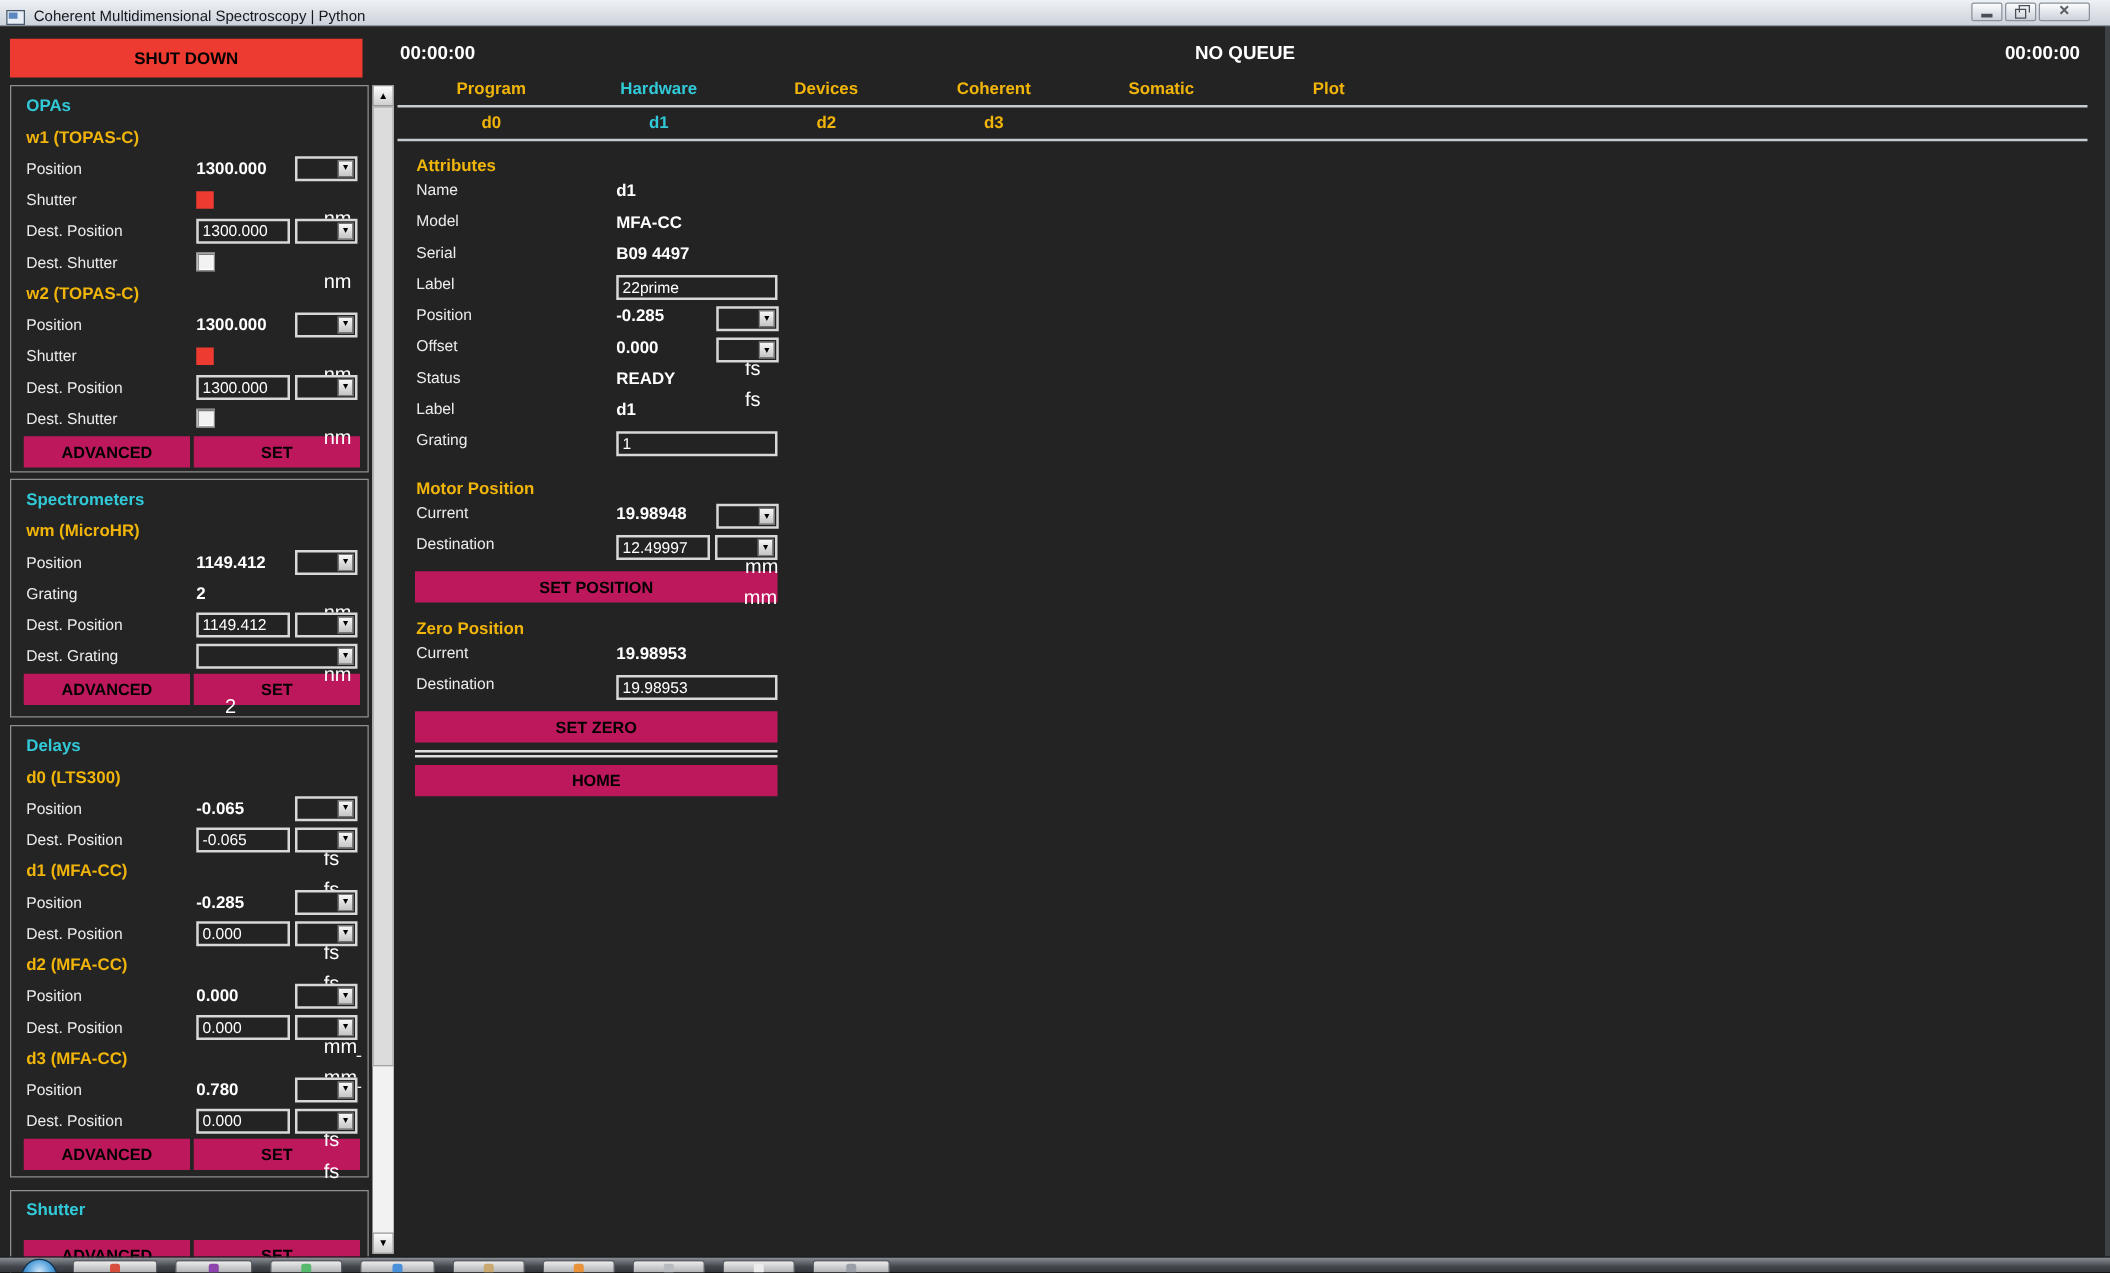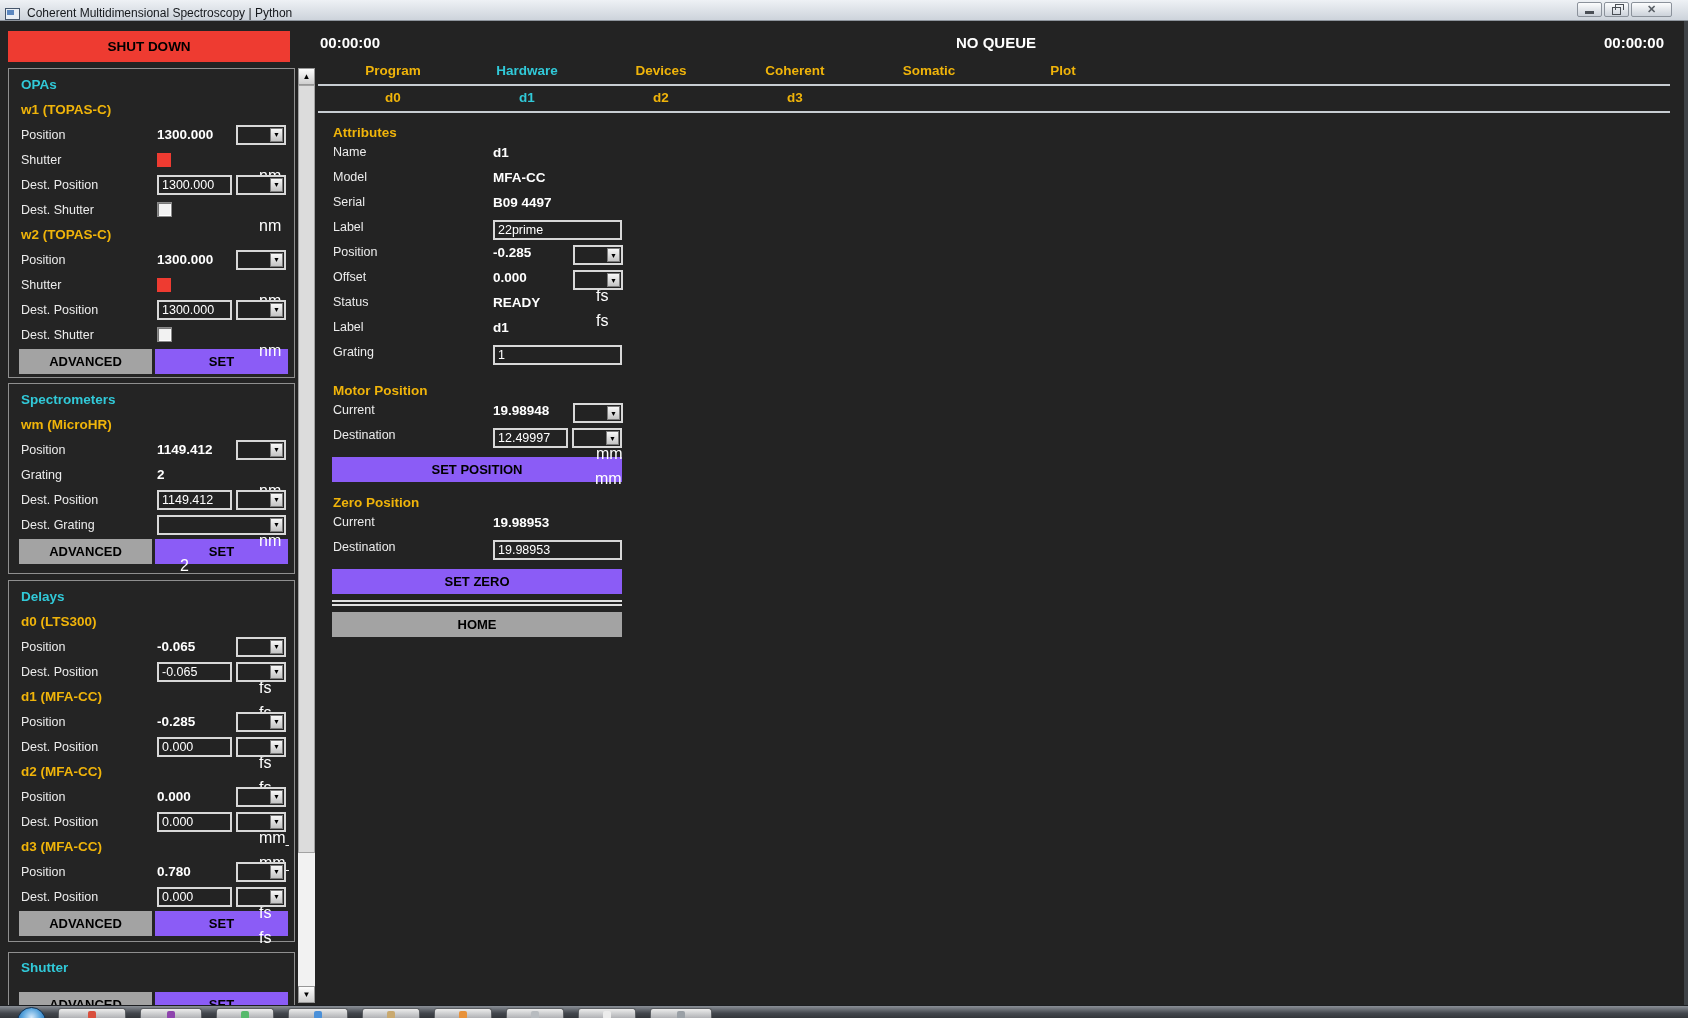"ADVANCED" .yellow { background: #a3a3a3 -> #be185d }
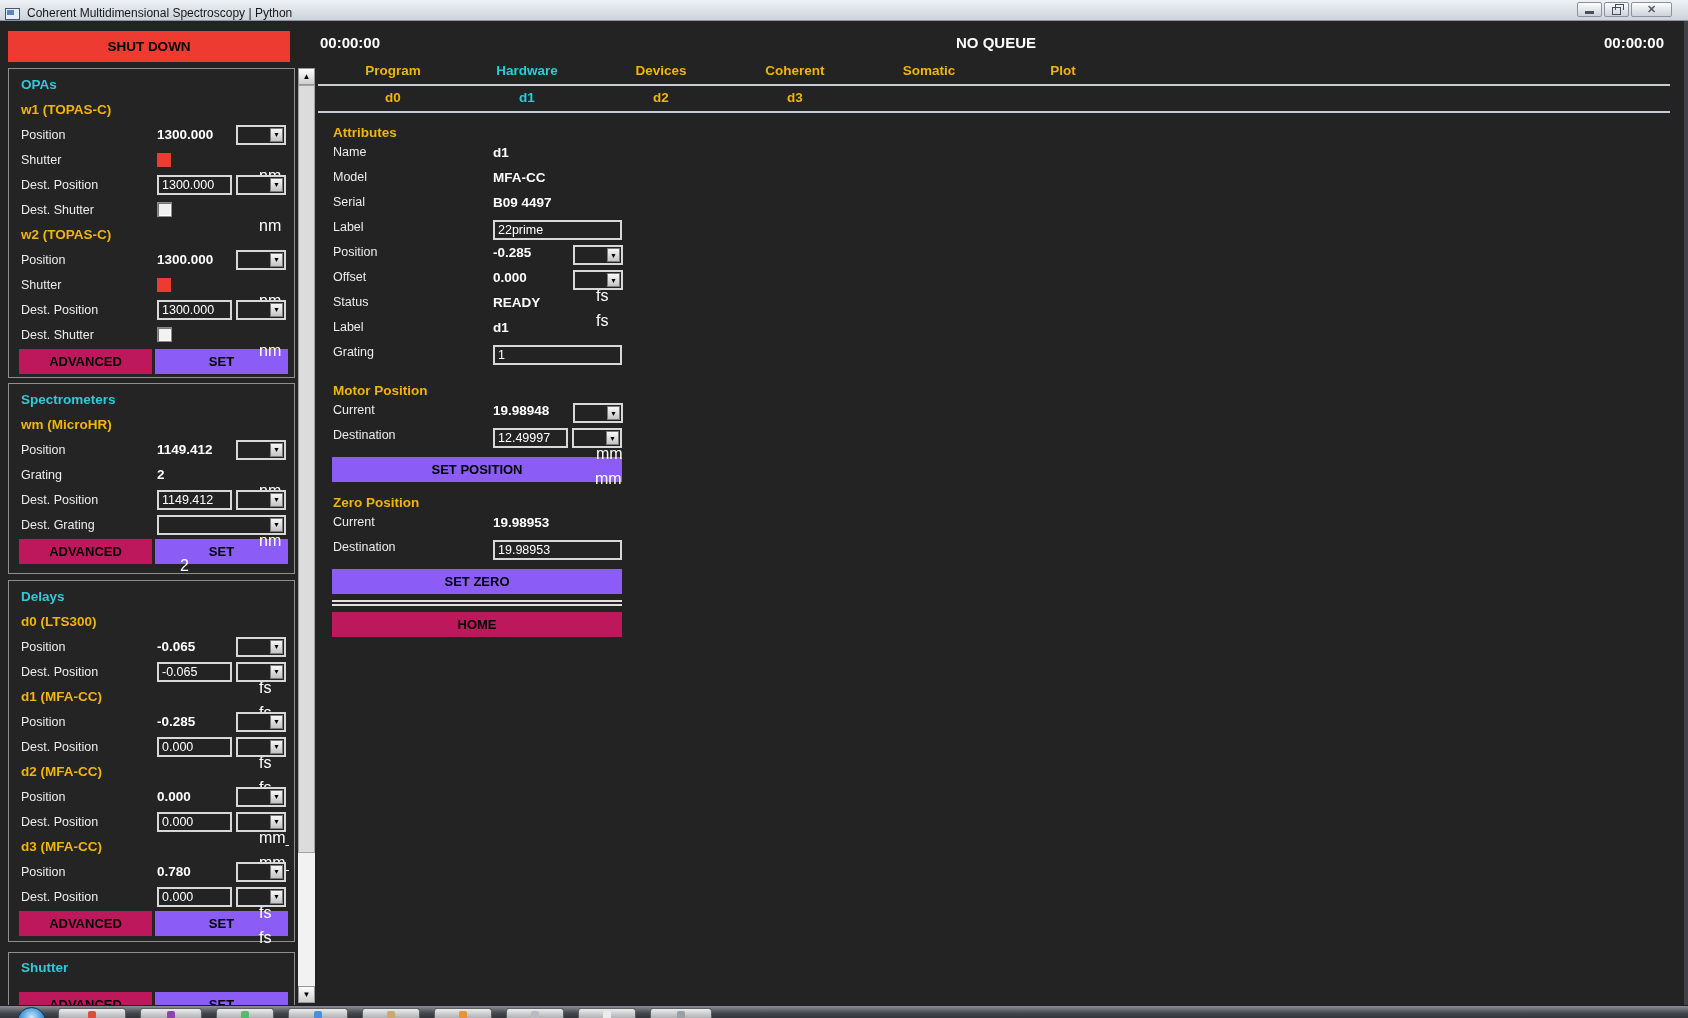"SET" .teal { background: #8b5cf6 -> #be185d }
